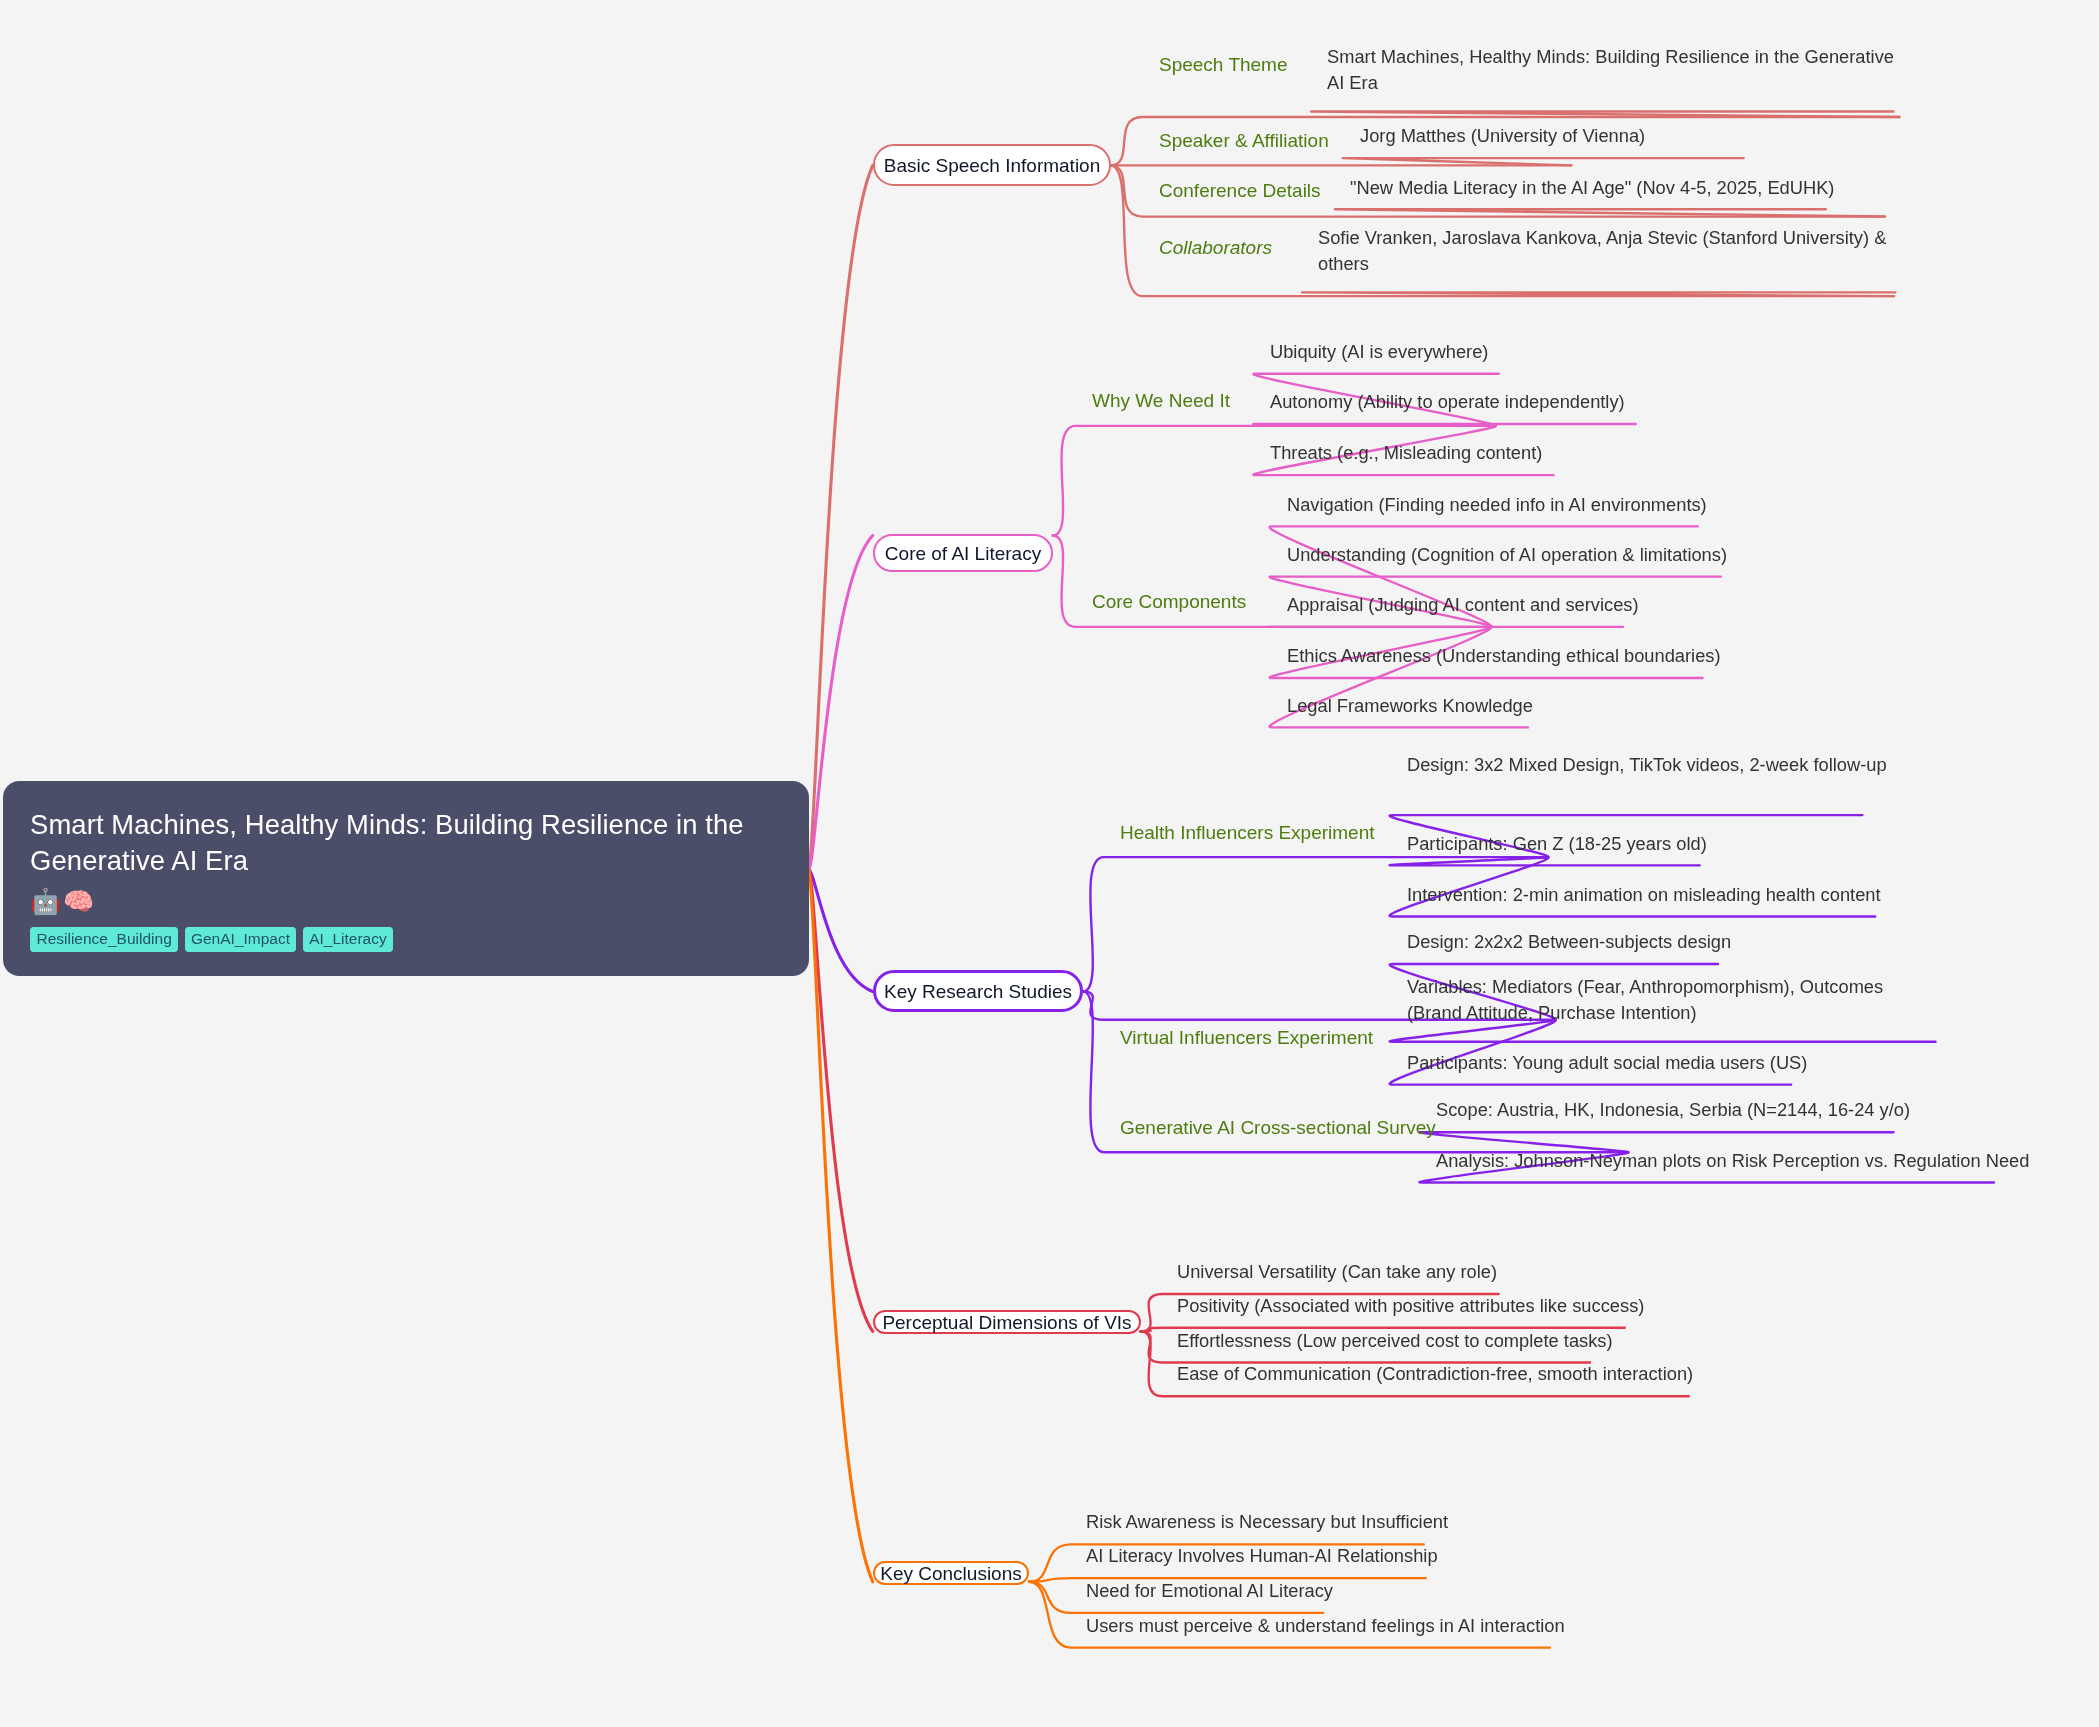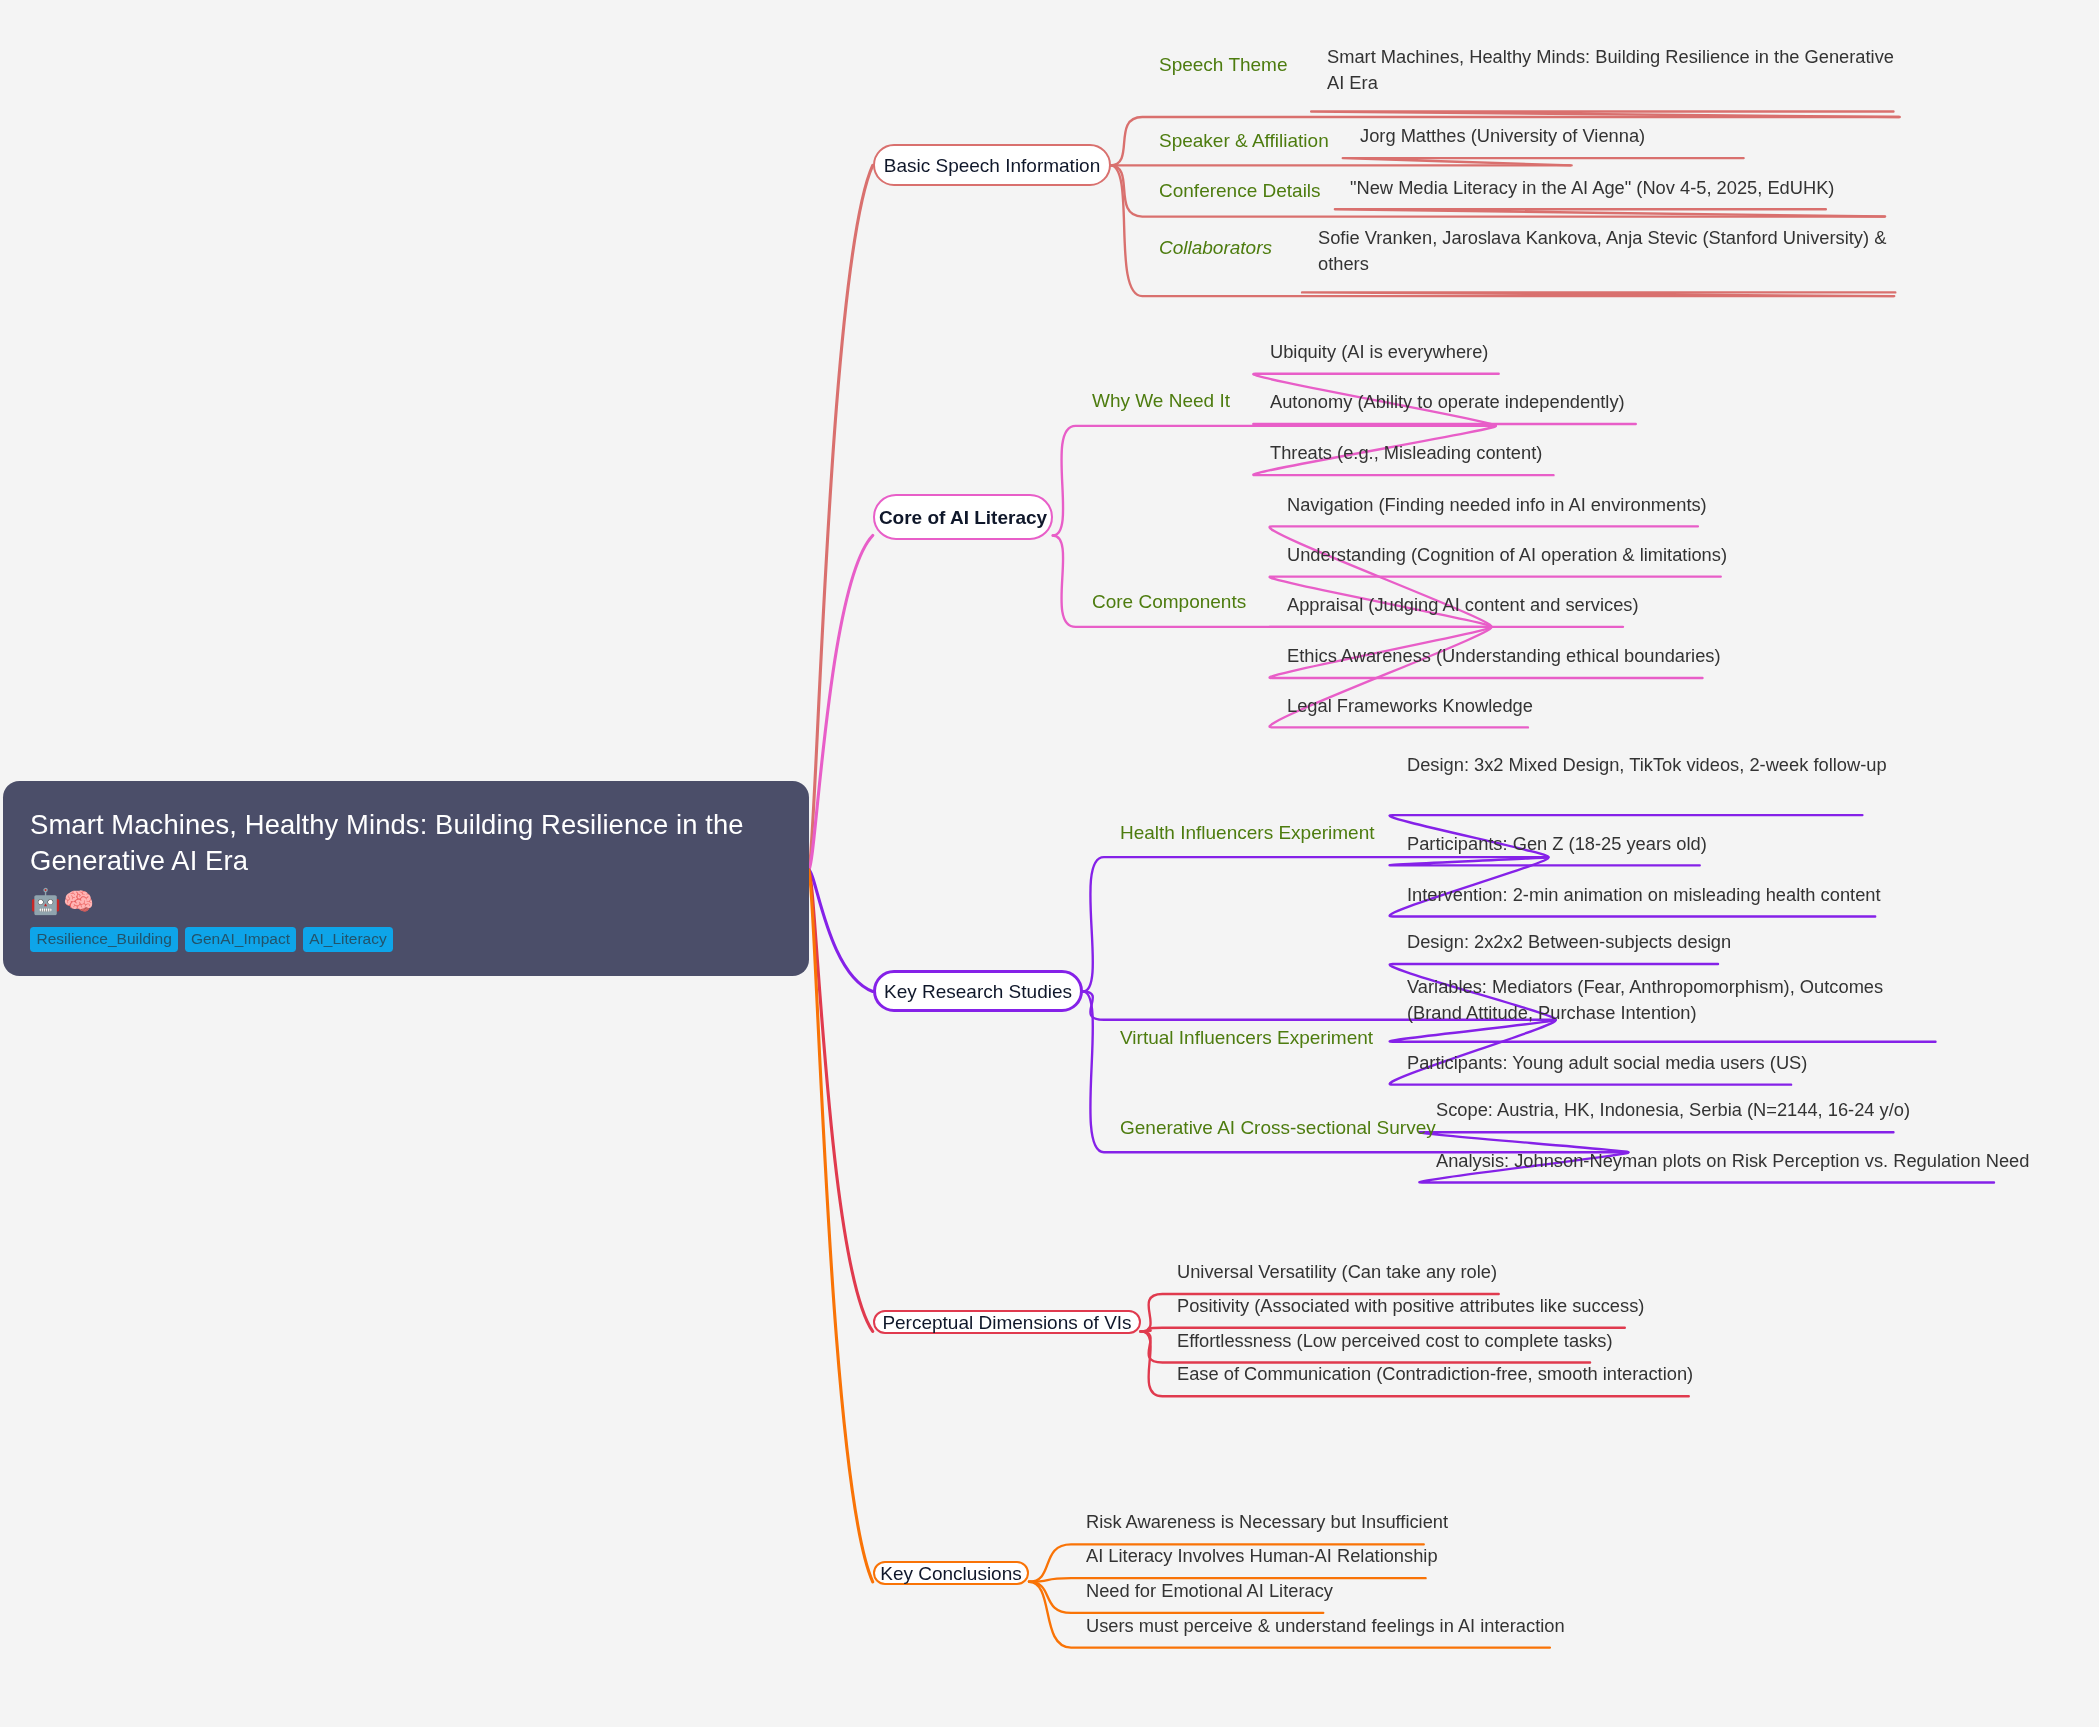"Core of AI Literacy" div.branch-node { font-weight: bold -> none; height: 46px -> 38px; top: 494px -> 534px }
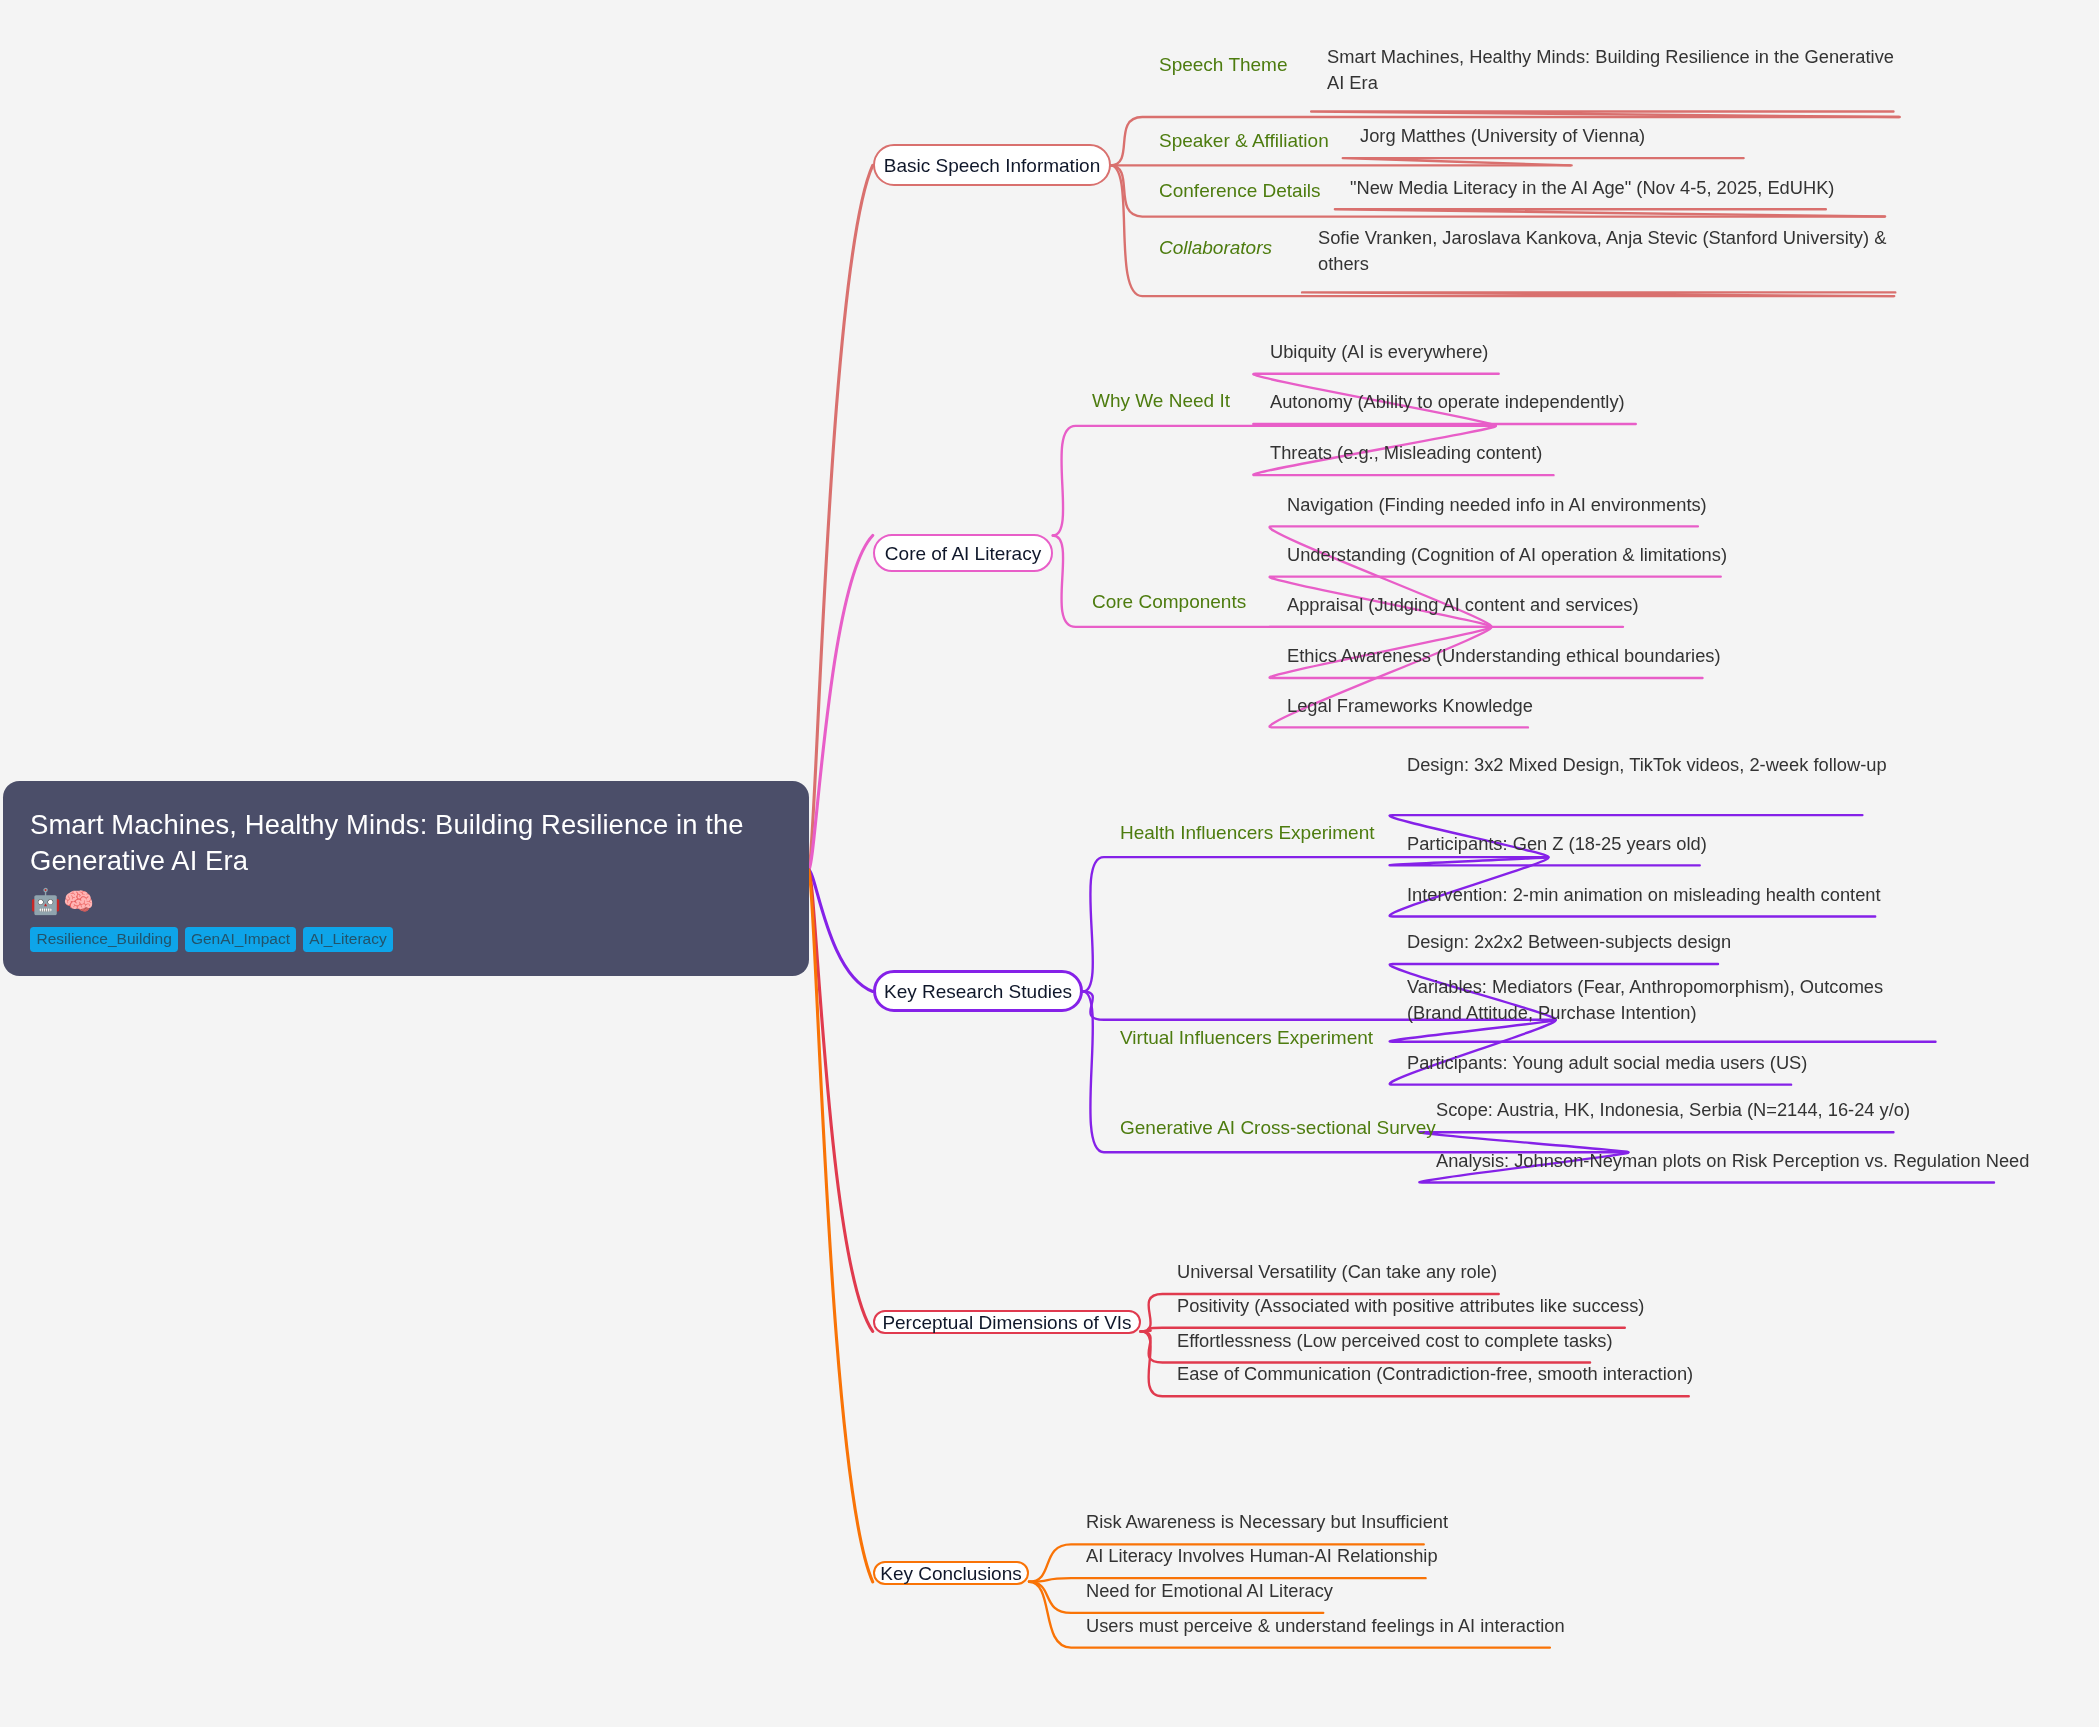"Resilience_Building" .root-tag { background: #0ea5e9 -> #5eead4 }
